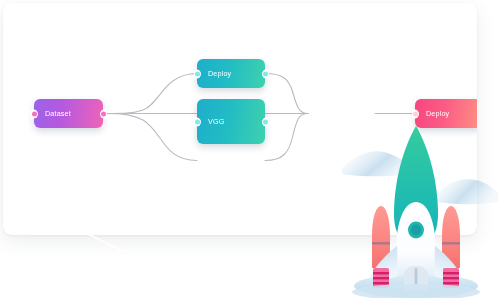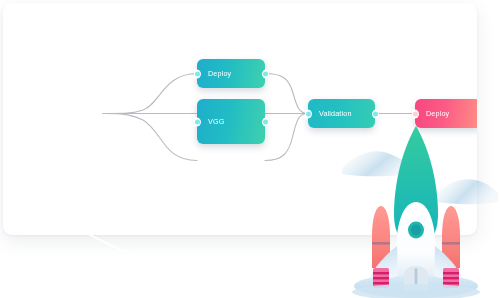"Dataset" div.node { html: none -> <div> <div></div> <div></div> <span>Dataset</span> <div></div> <div></div> </div> }
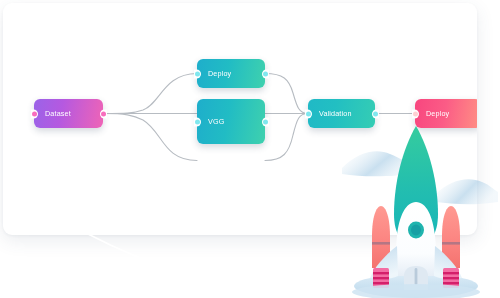"Validation" div.node { html: <div> <div></div> <div></div> <span>Validation</span> <div></div> <div></div> </div> -> none }
